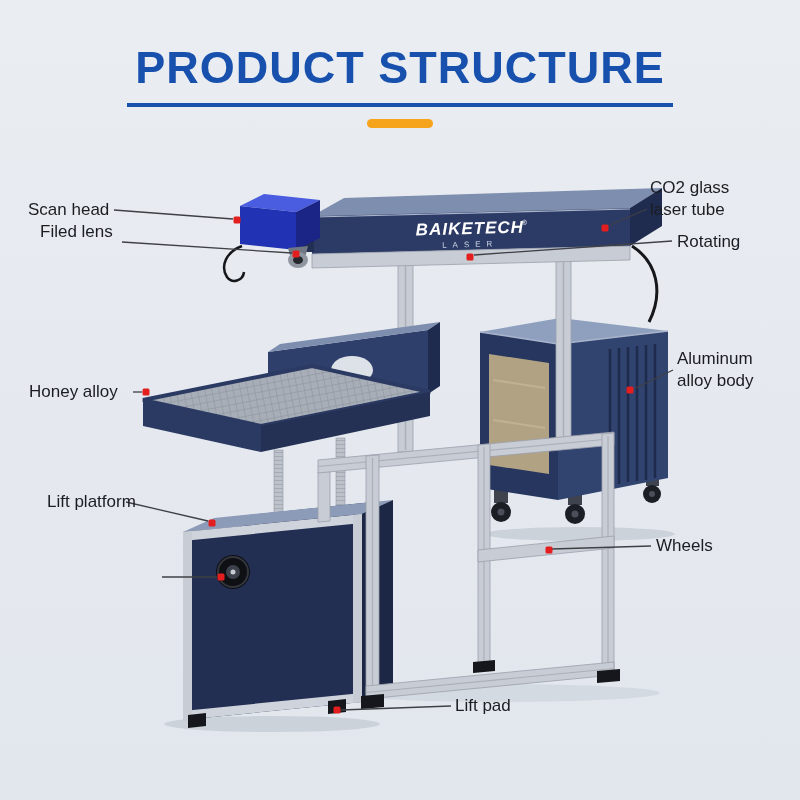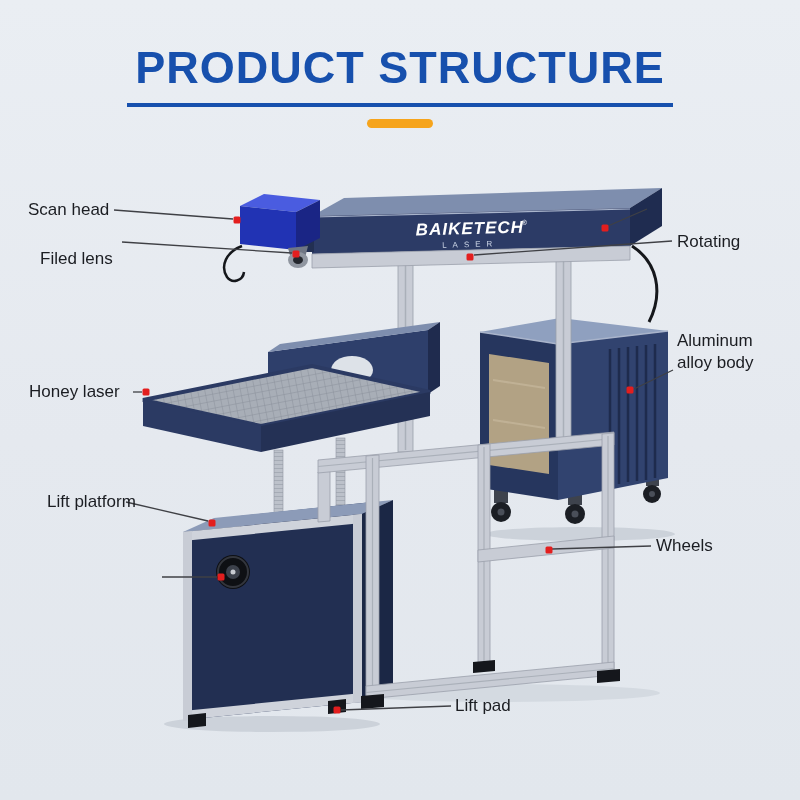"CO2 glass laser tube" div.part-label { html: none -> <div>CO2 glass laser tube</div> }
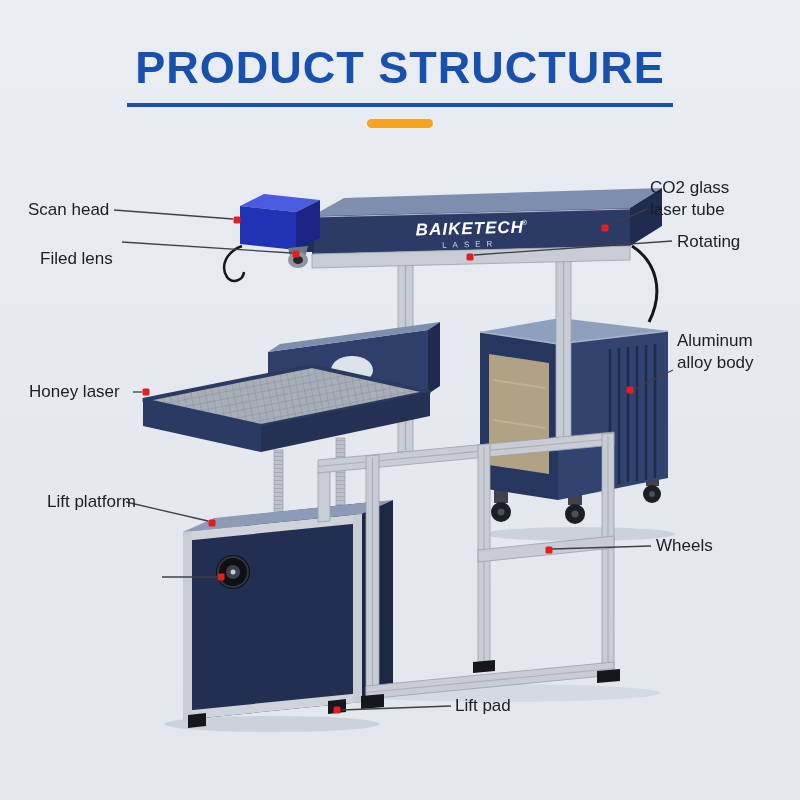"Filed lens" div.part-label { top: 248px -> 221px }
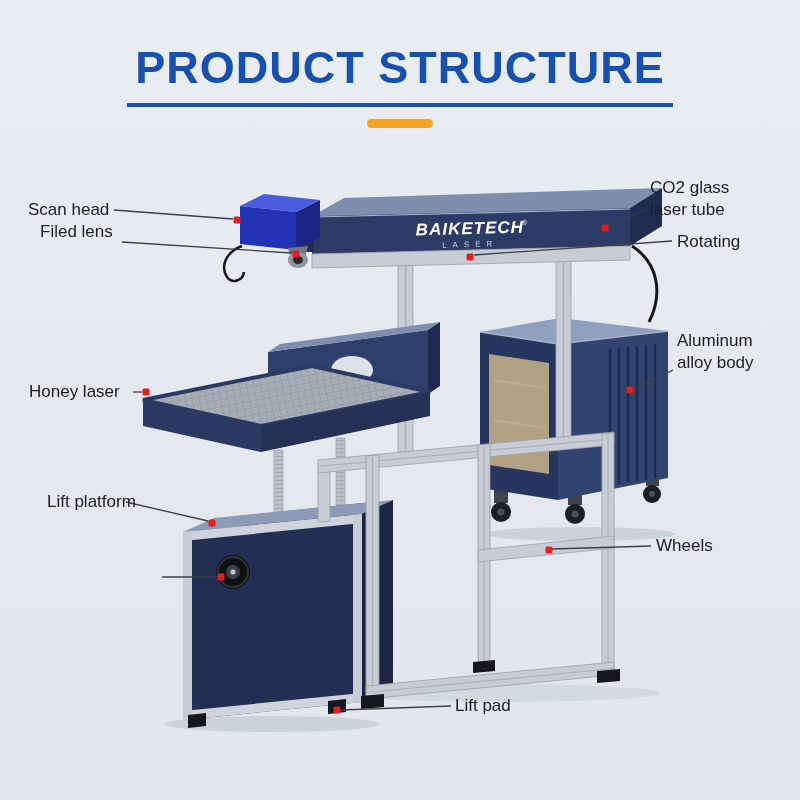"Aluminum alloy body" div.part-label { top: 330px -> 348px }
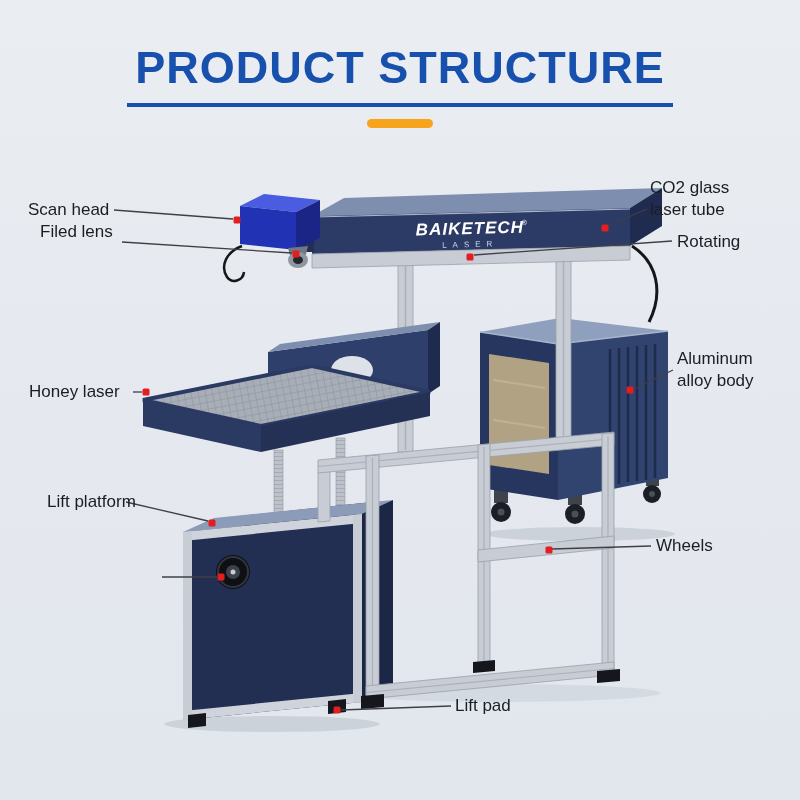"Honey laser" div.part-label { text: laser -> alloy }
